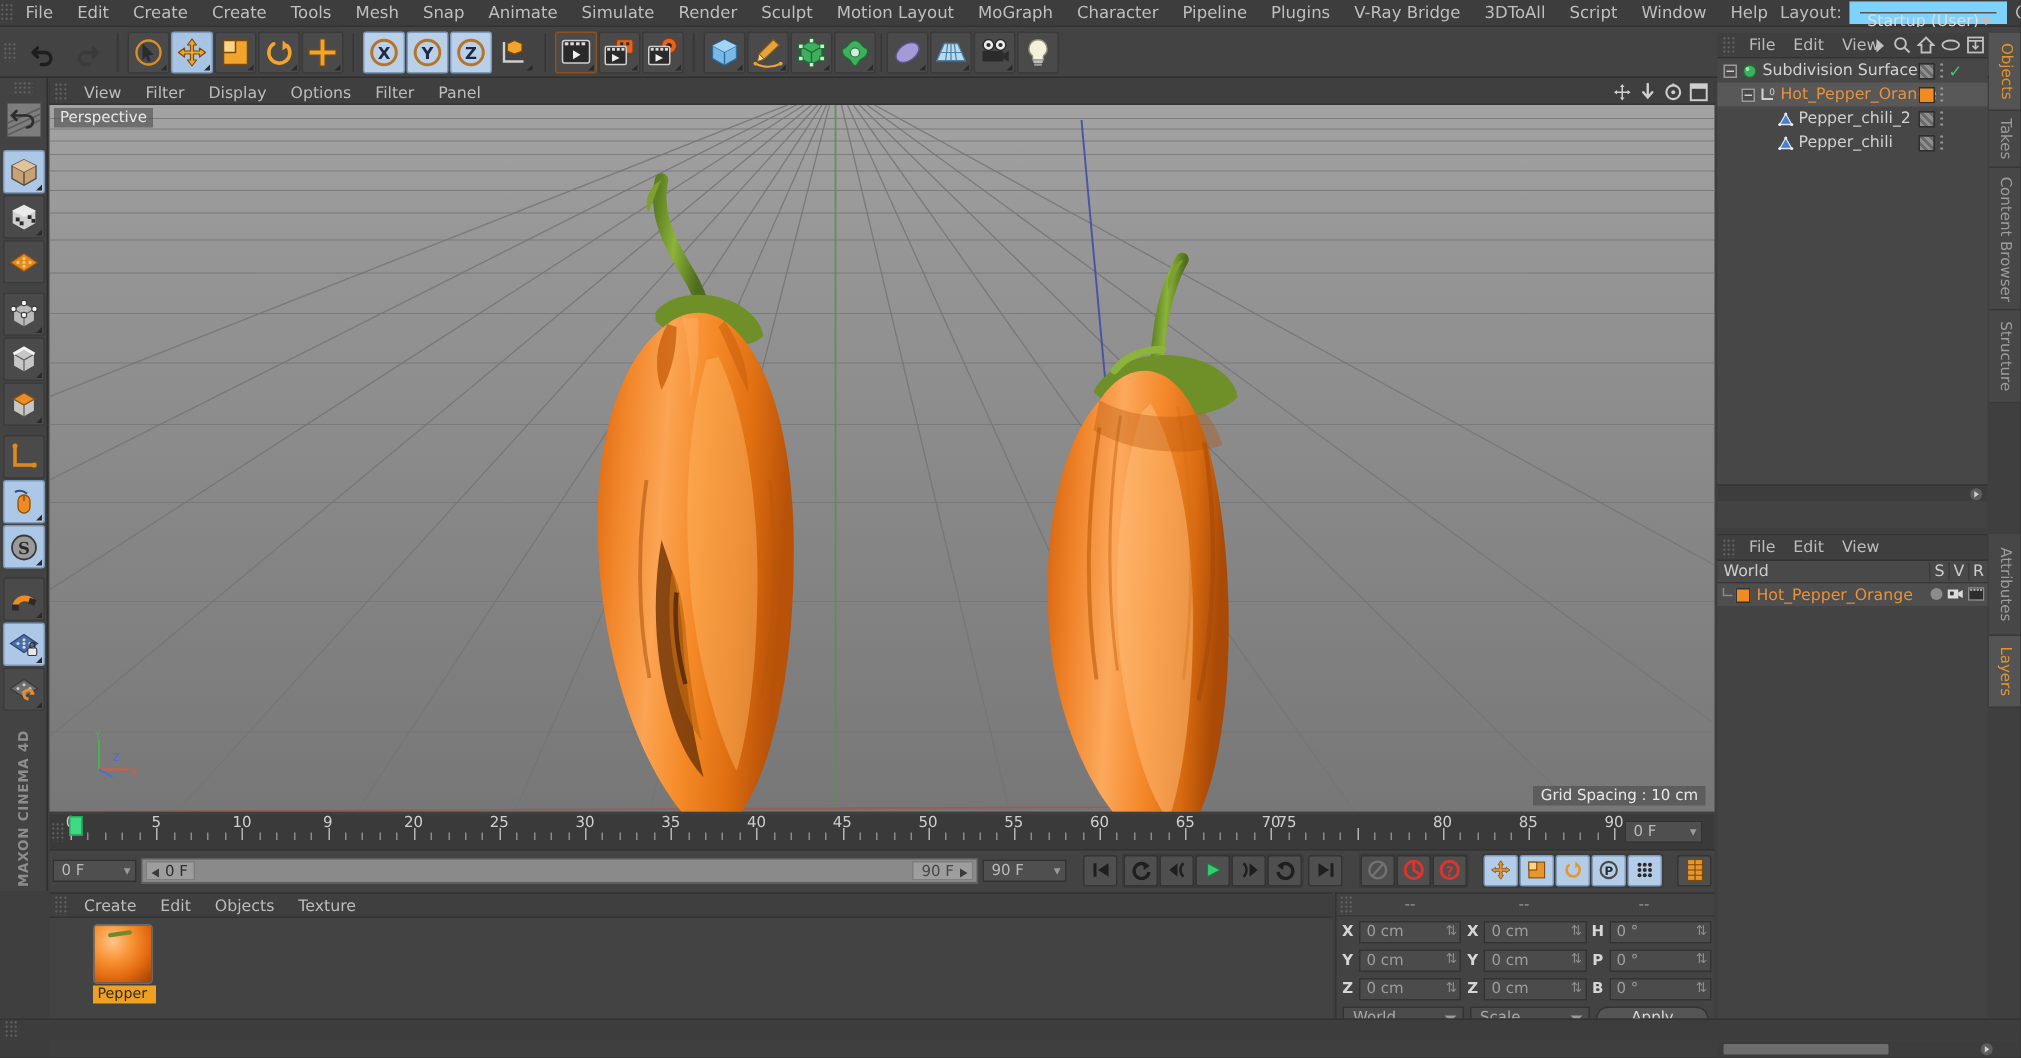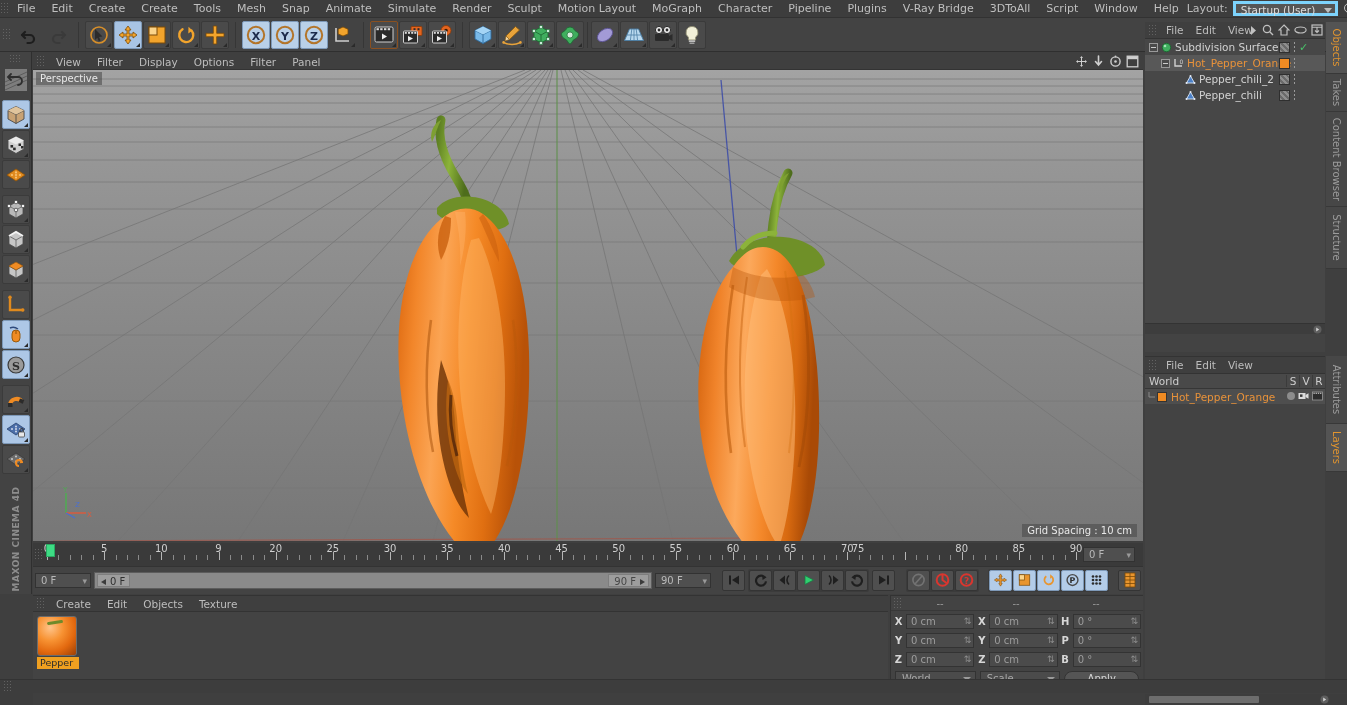"Startup (User)" .layout-select { border: 3px solid #7dd3fc -> 7px solid #7dd3fc }
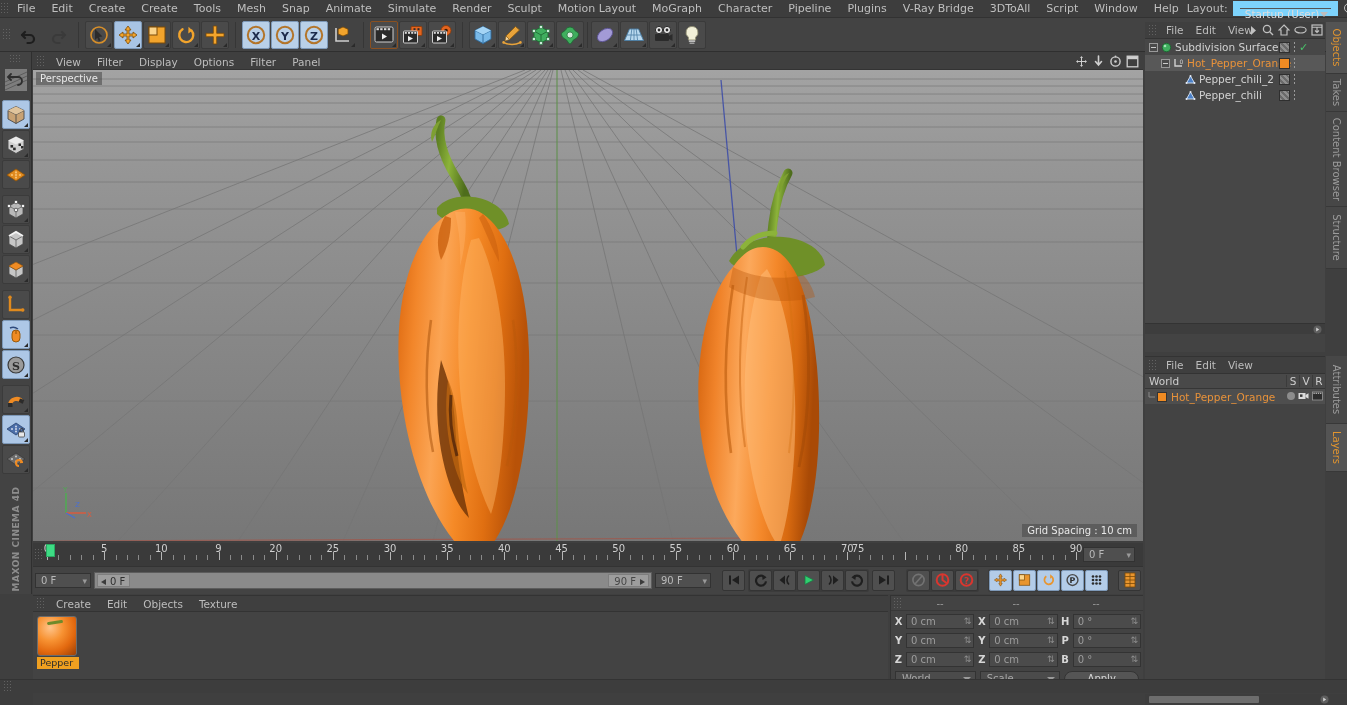"Pepper" .mat-body { margin-left: none -> 25px }
